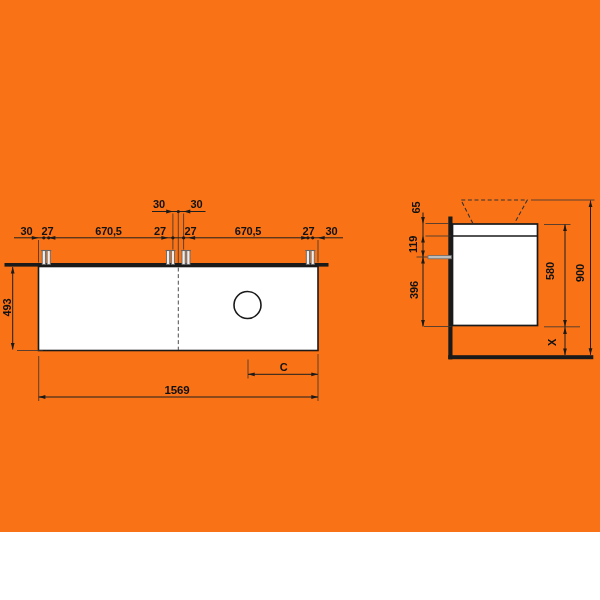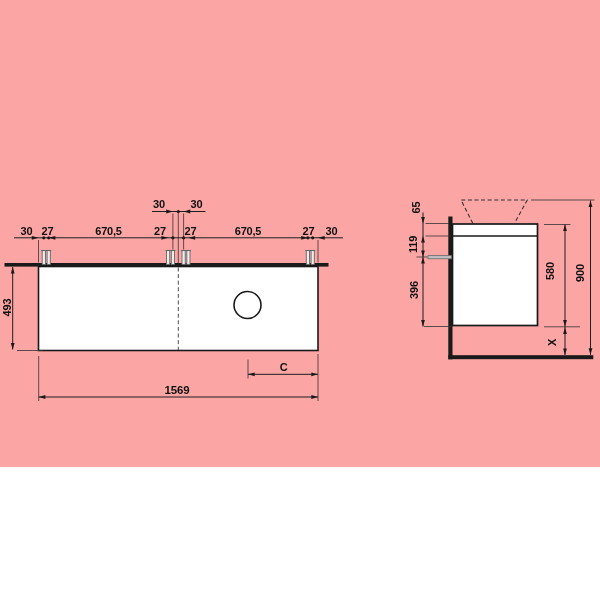"30" .stage { background: #fca5a5 -> #f97316; height: 467px -> 532px }
